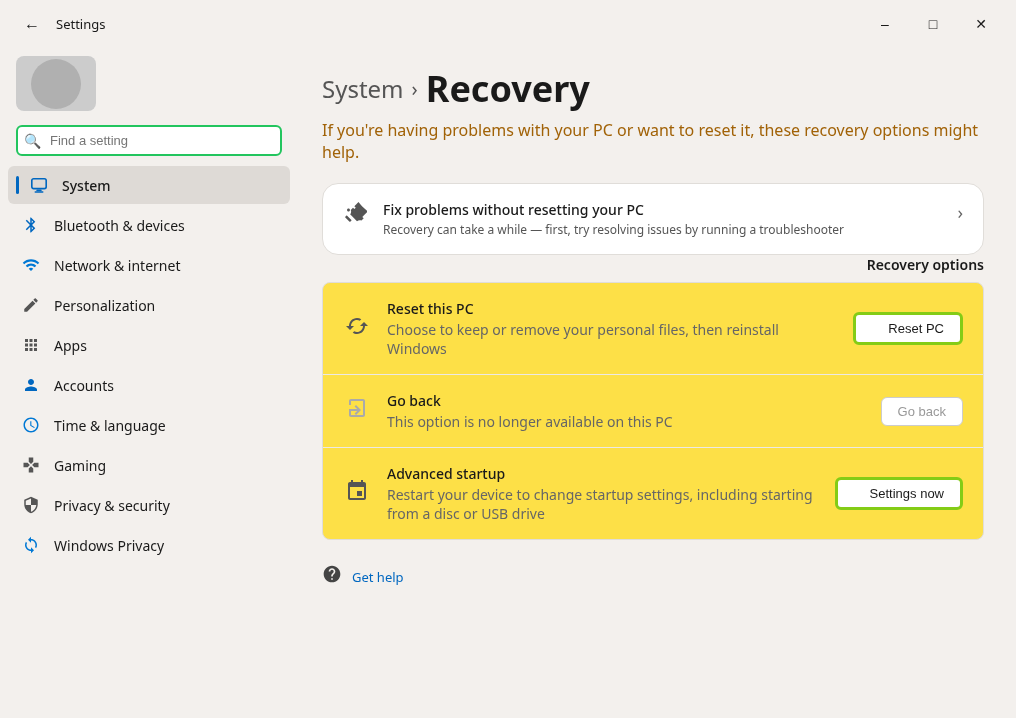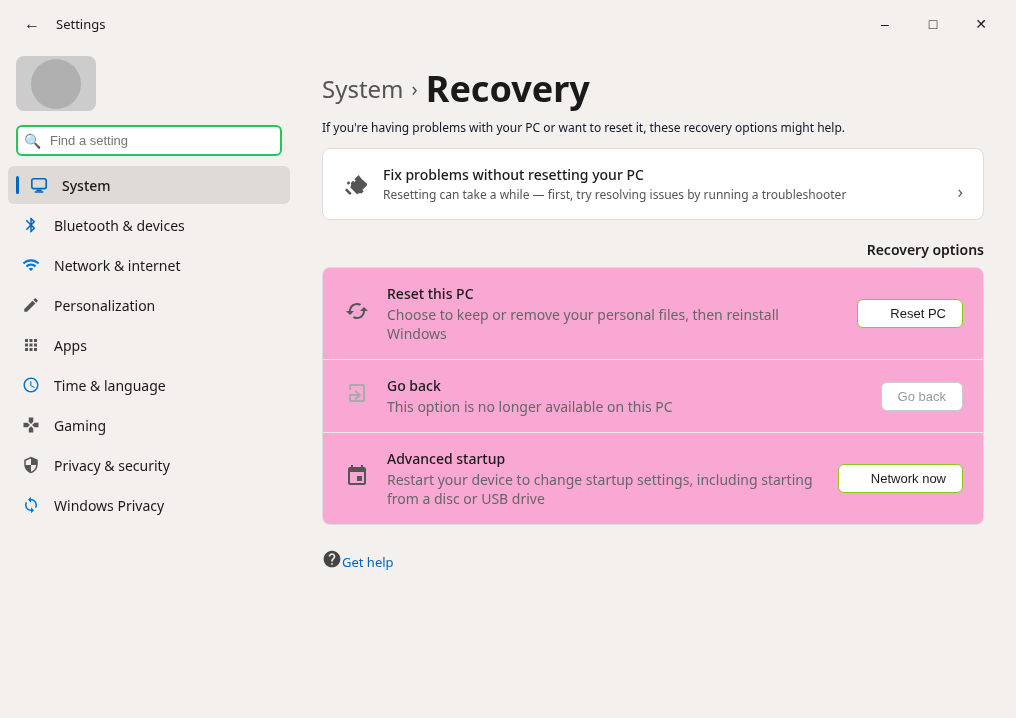"If you're having problems with" .page-subtitle { color: #0f172a -> #a16207; font-size: 12px -> 16px; margin-bottom: 12px -> 20px }
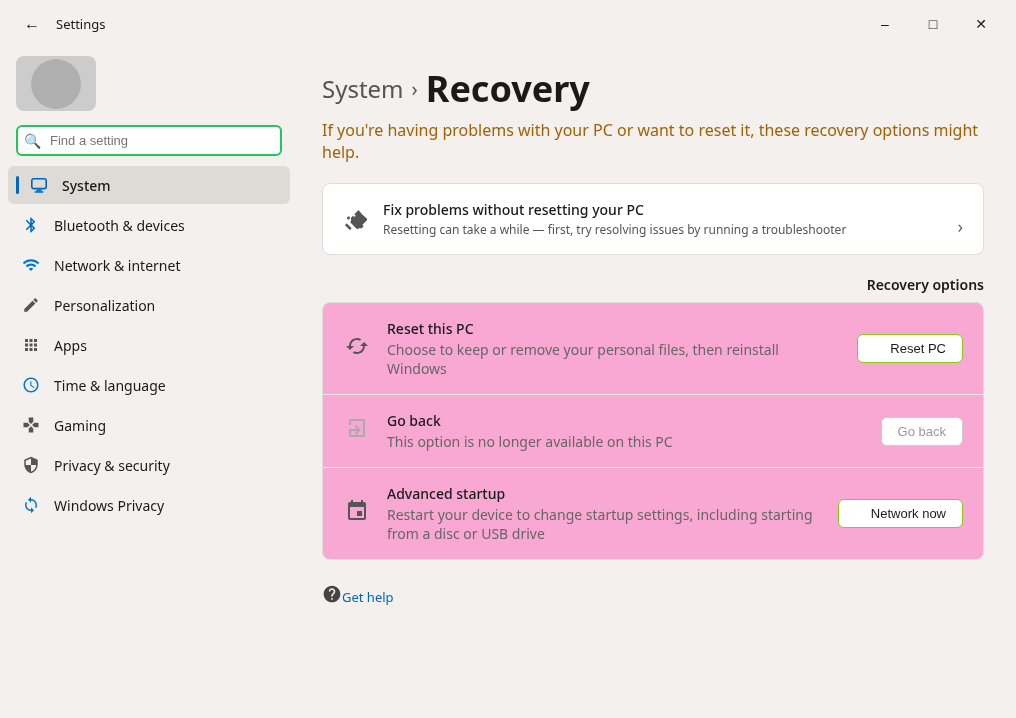"Fix problems without resetting your" .fix-card { align-items: flex-end -> flex-start; border-radius: 8px -> 16px; margin-bottom: 20px -> none }
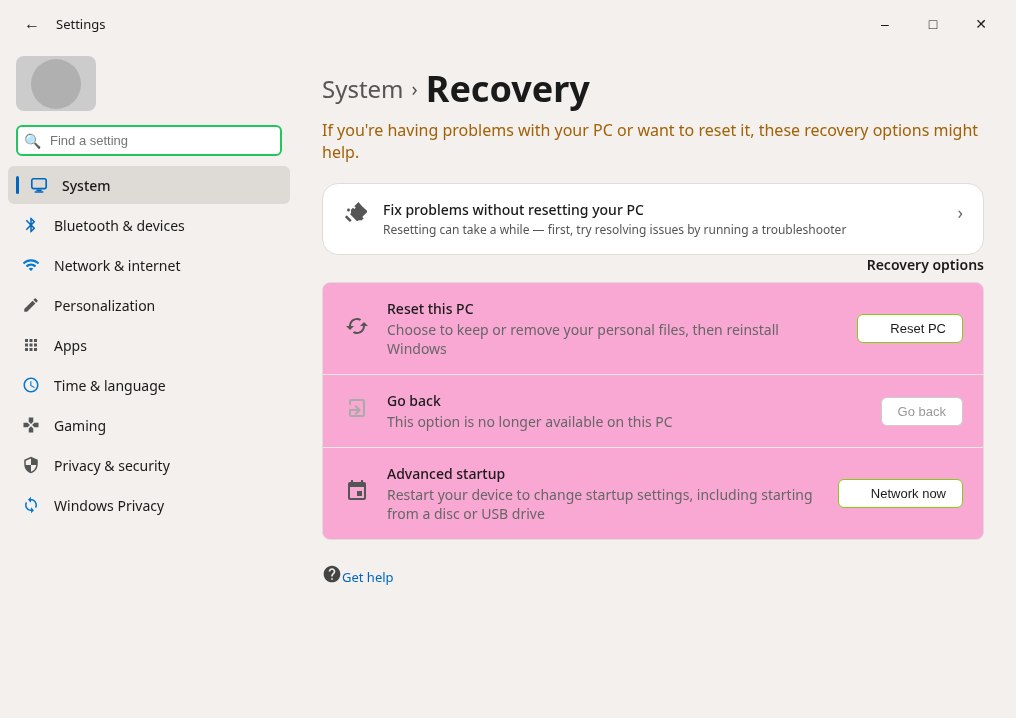"Resetting can take a while" div.fix-card-desc { text: Resetting -> Recovery }
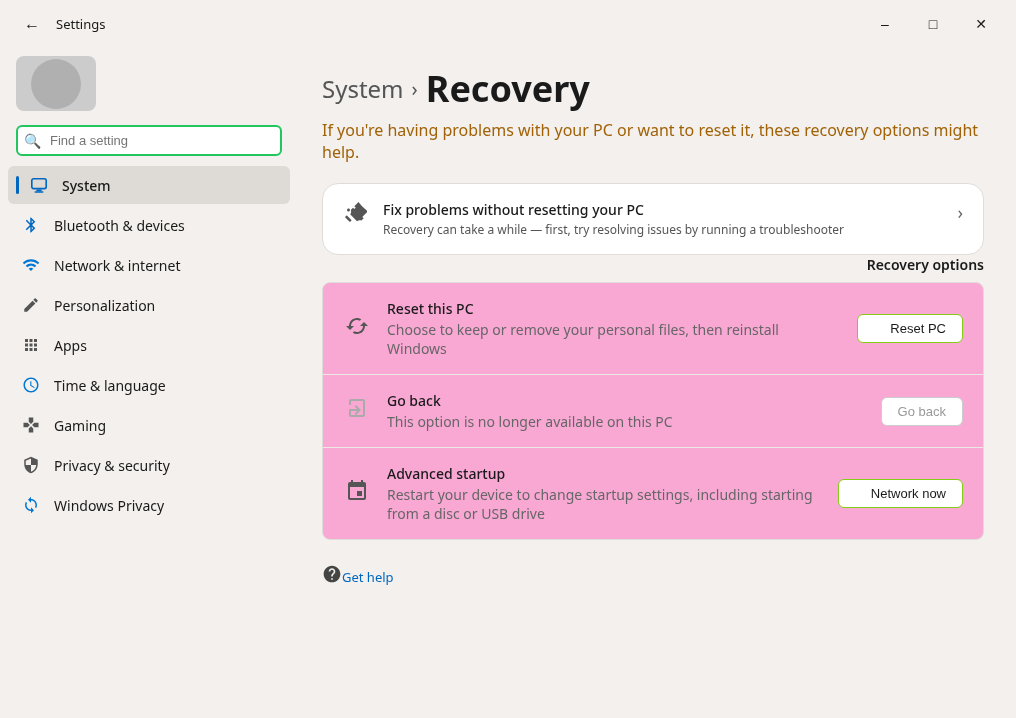"Reset this PC" .options-container { background: #f9a8d4 -> #fde047 }
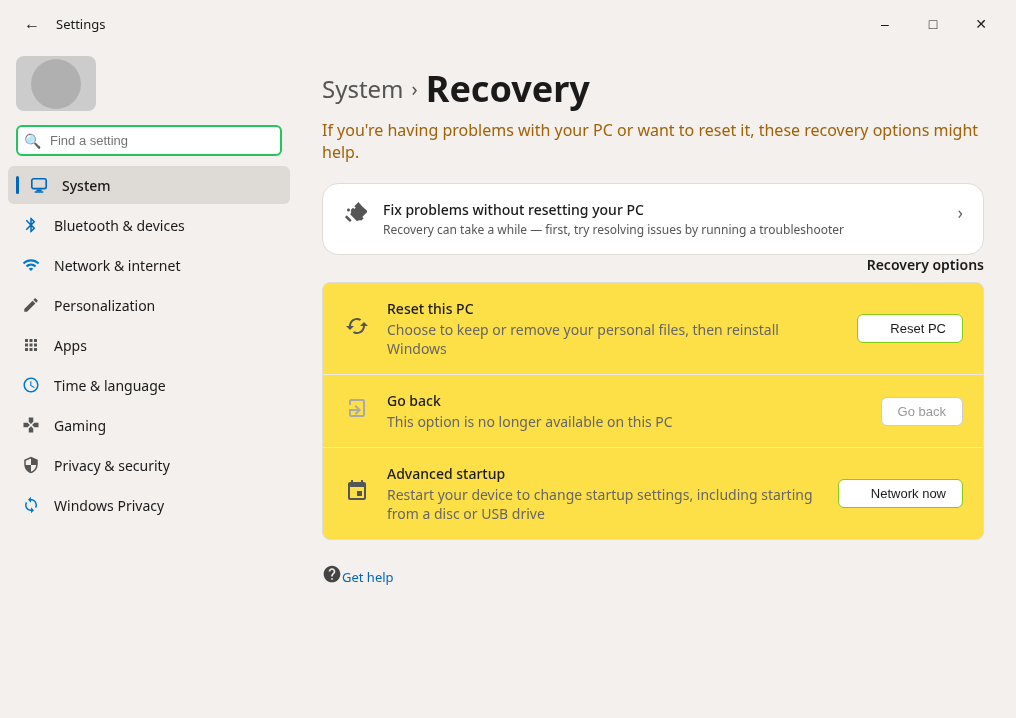"Reset PC" .option-btn.primary { border: 1px solid #84cc16 -> 3px solid #84cc16 }
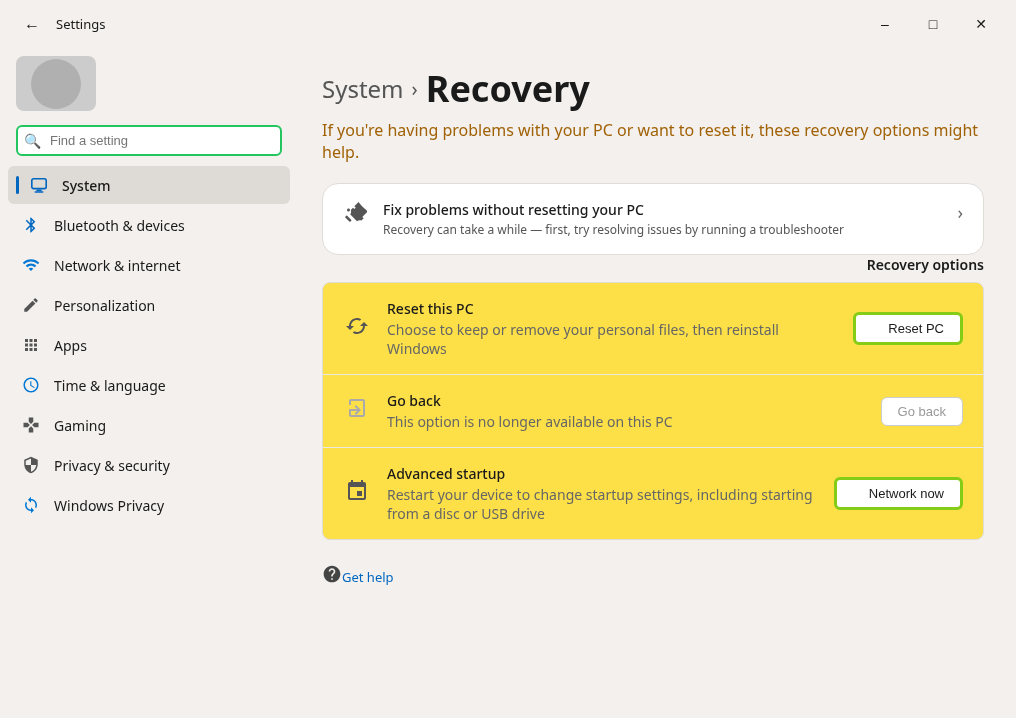"Accounts" div.nav-item { html: none -> <div> <div> <svg> <path></path> </svg> </div> <span>Accounts</span> </div> }
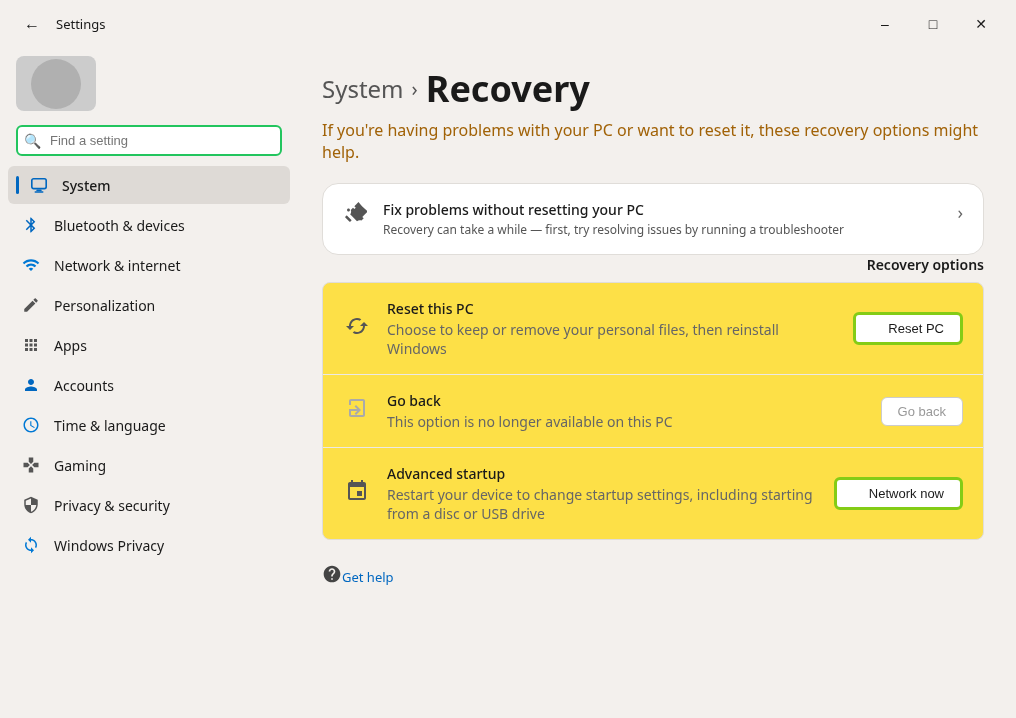"Network now" button.option-btn { text: Network -> Settings }
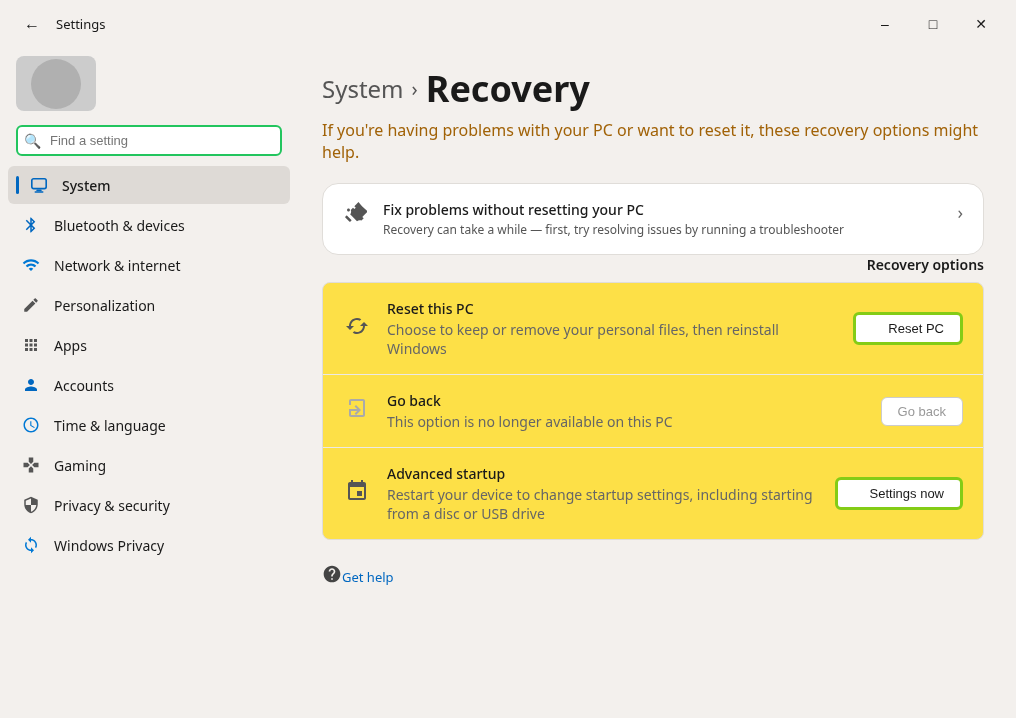"Get help" .footer-link { gap: none -> 10px }
